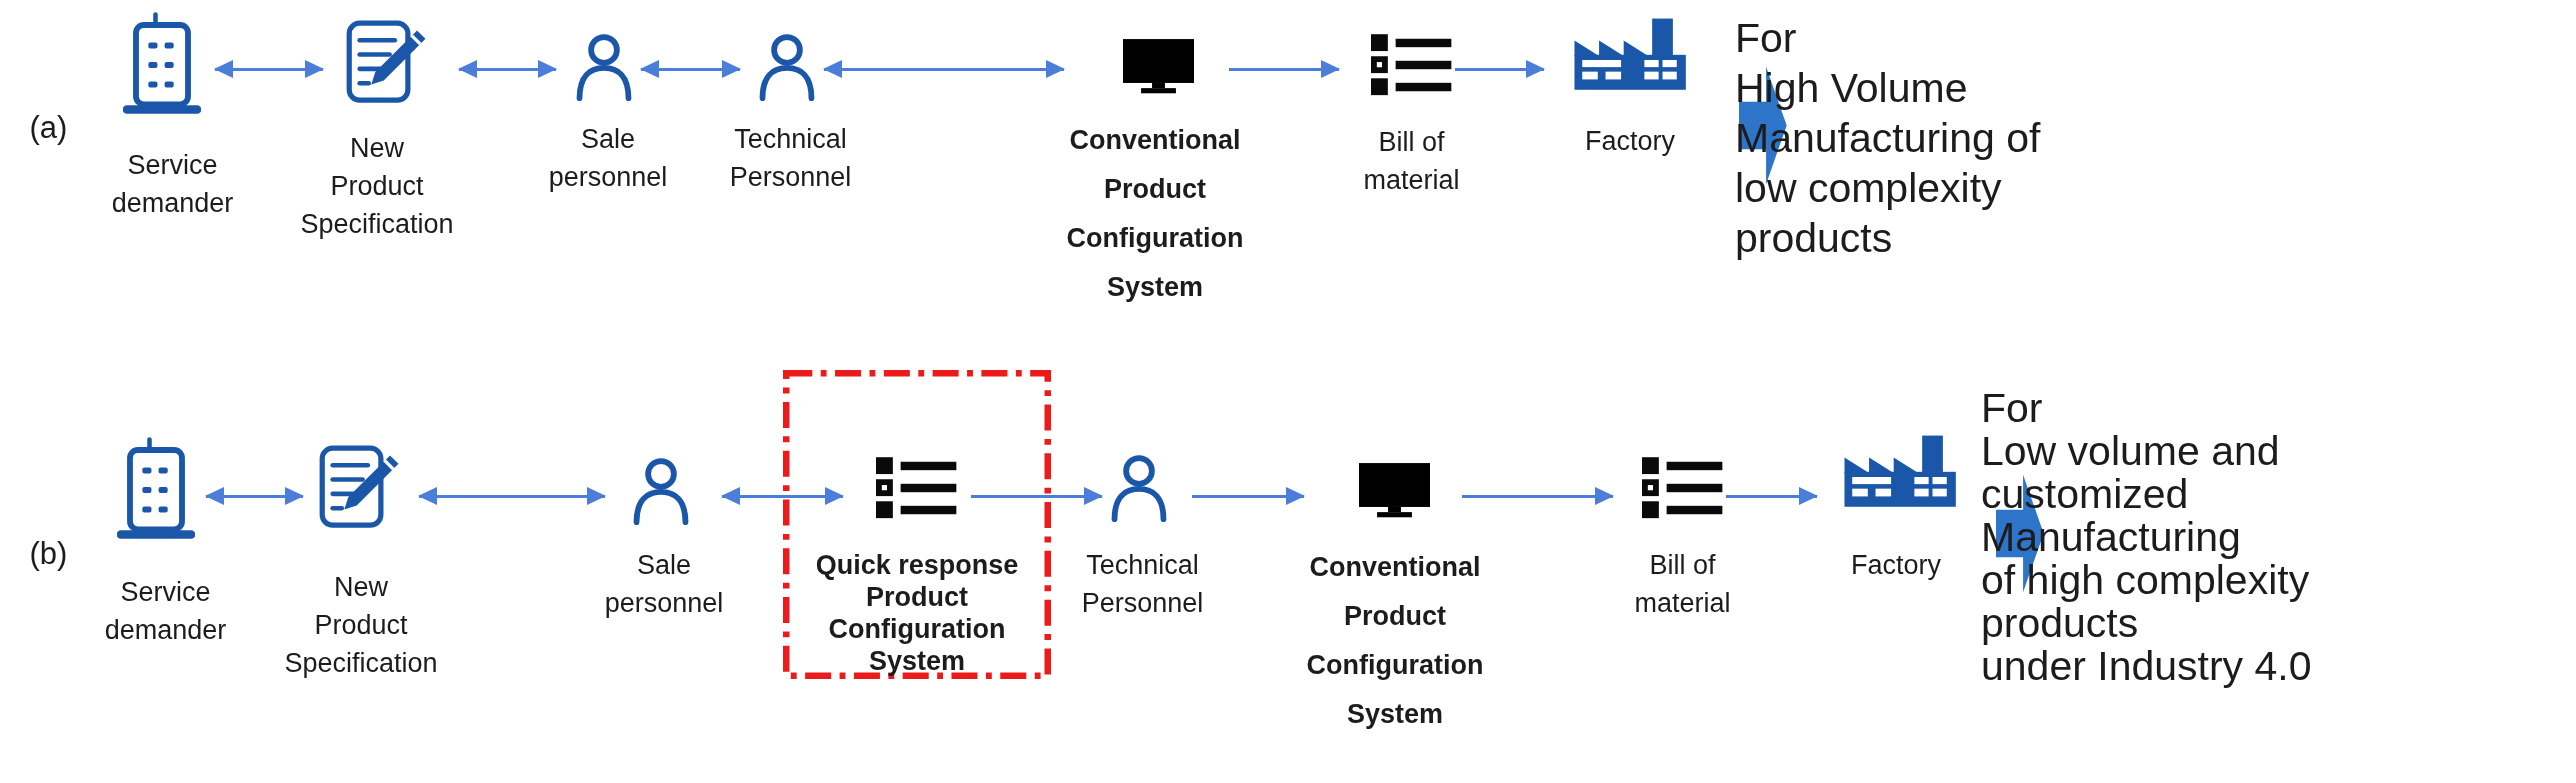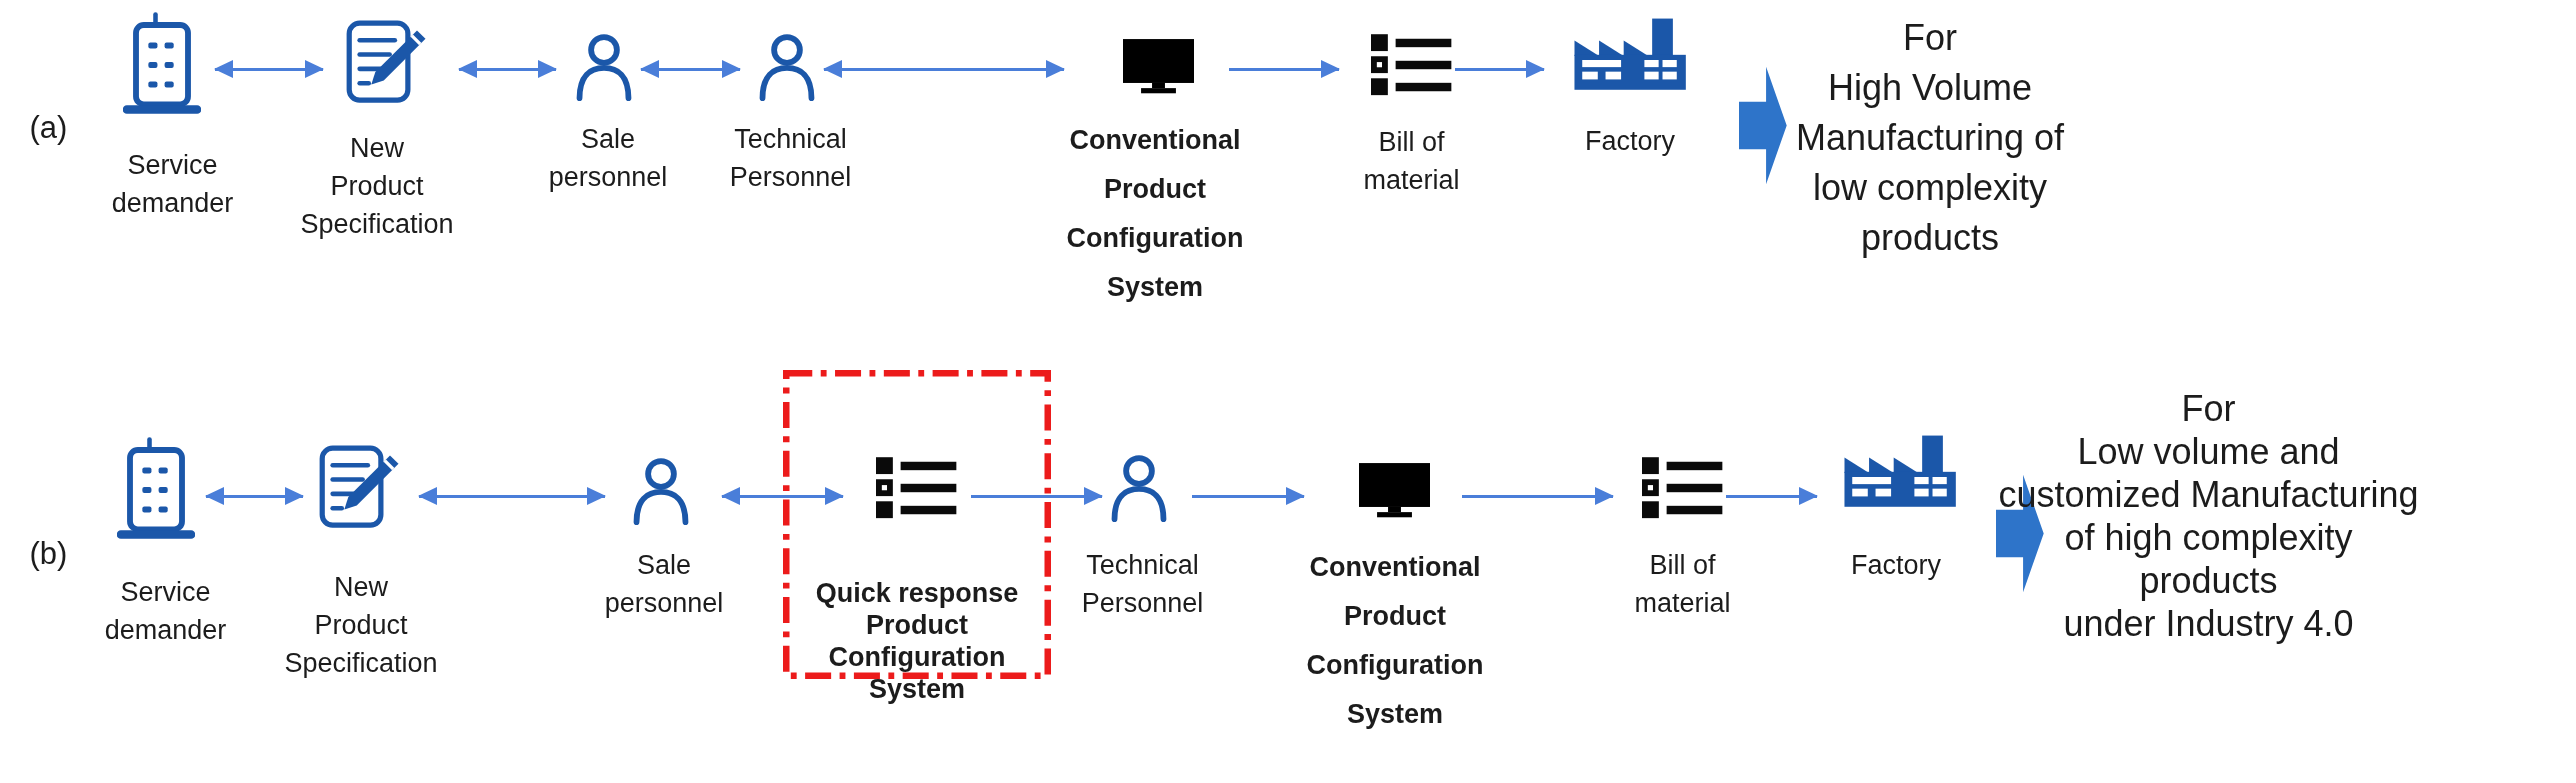"For" .outcome { font-size: 36px -> 41px; text-align: center -> left }
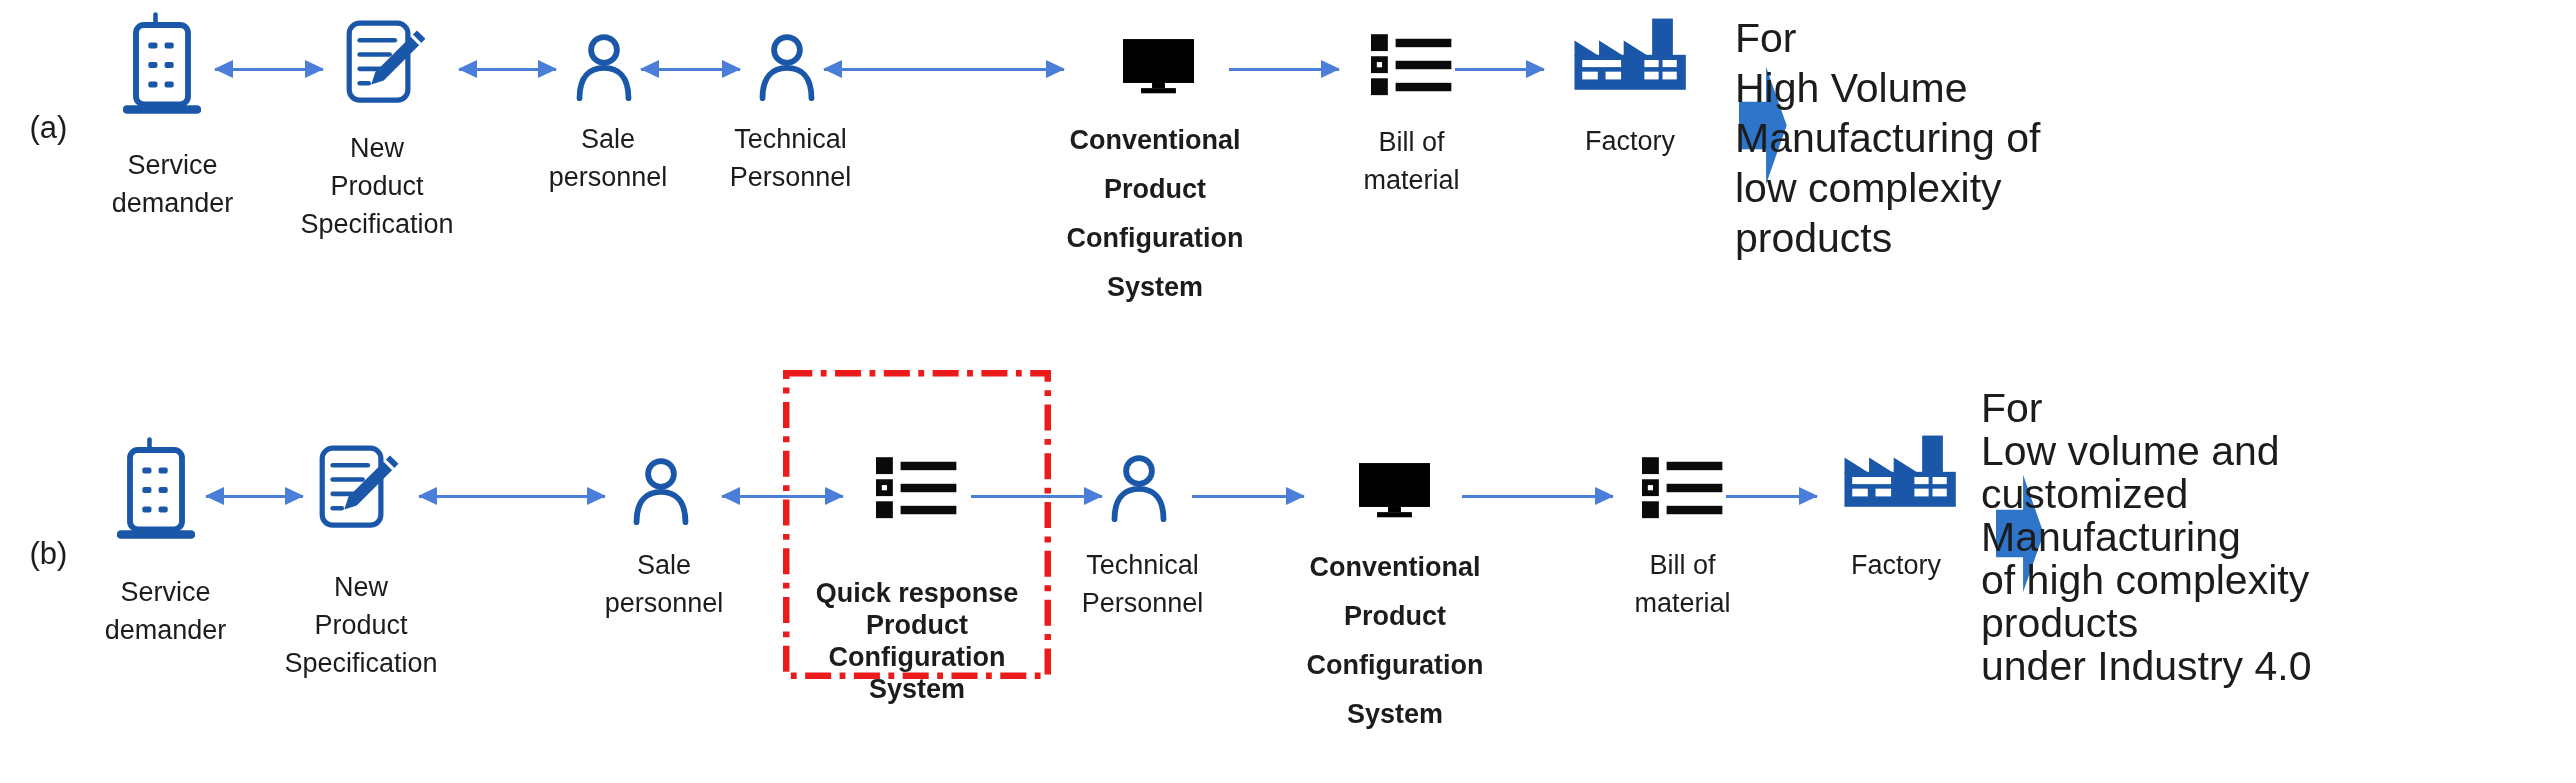"Quick response" div.lbl { top: 577px -> 549px }
